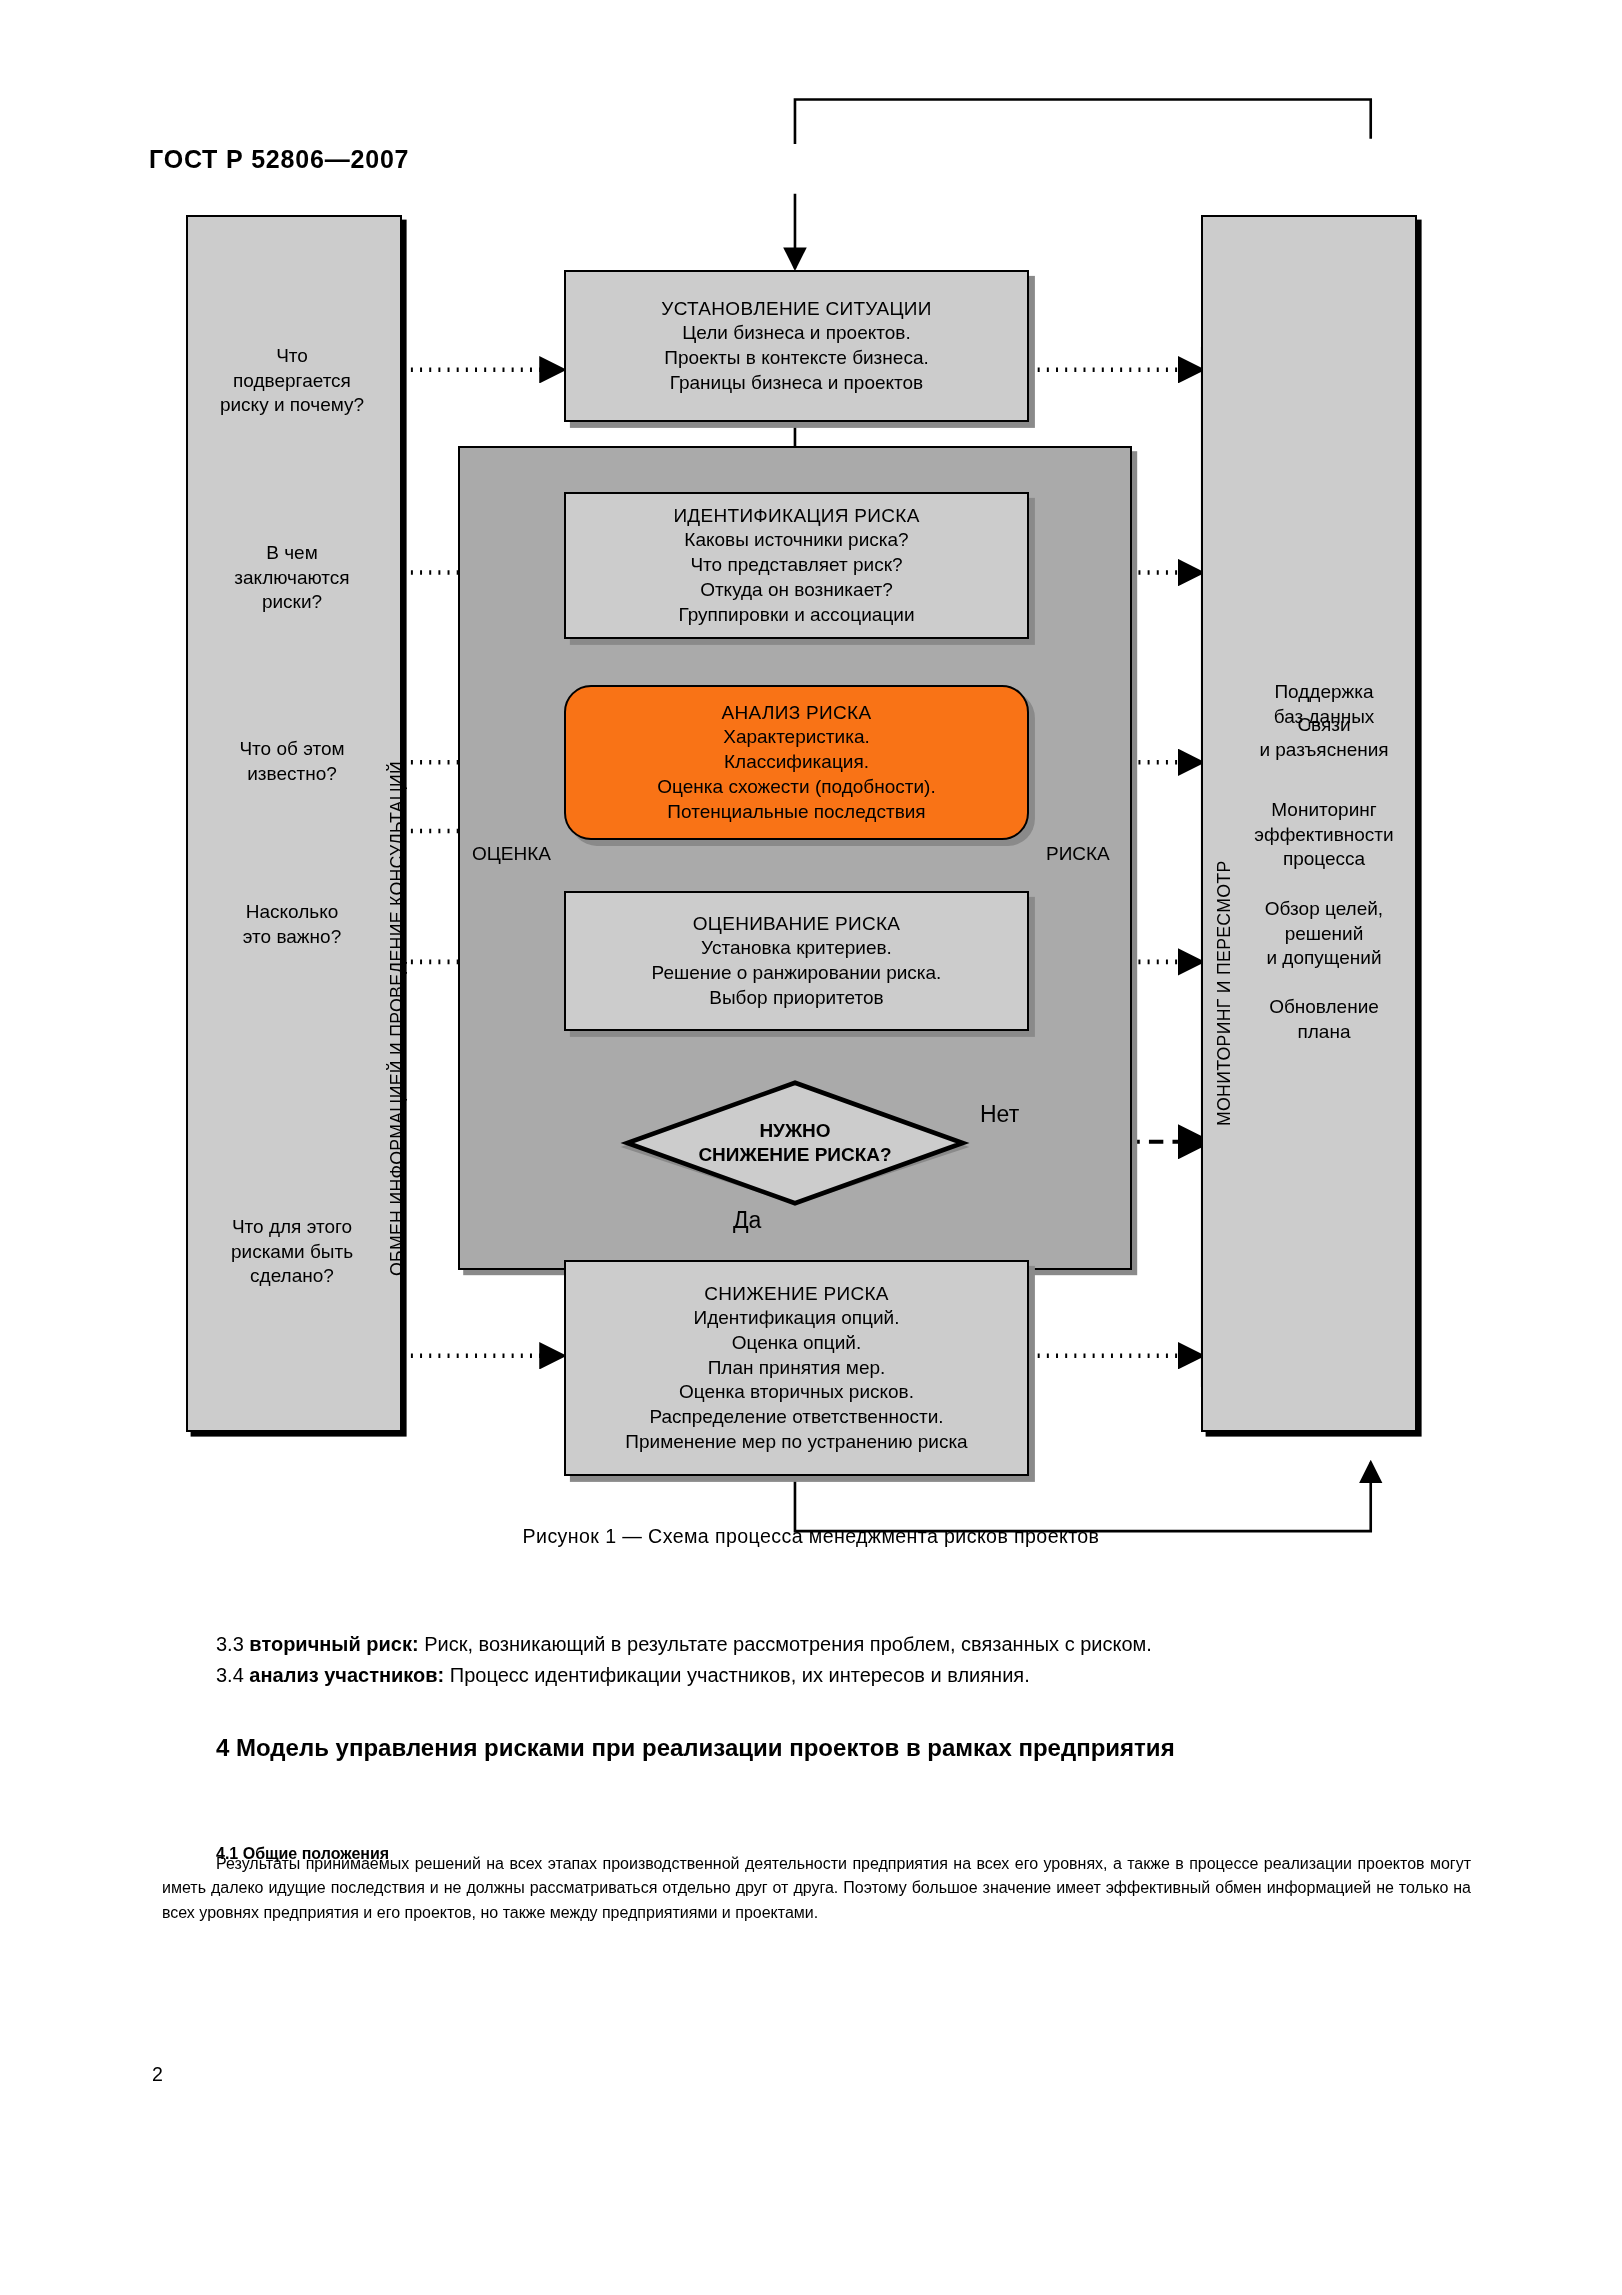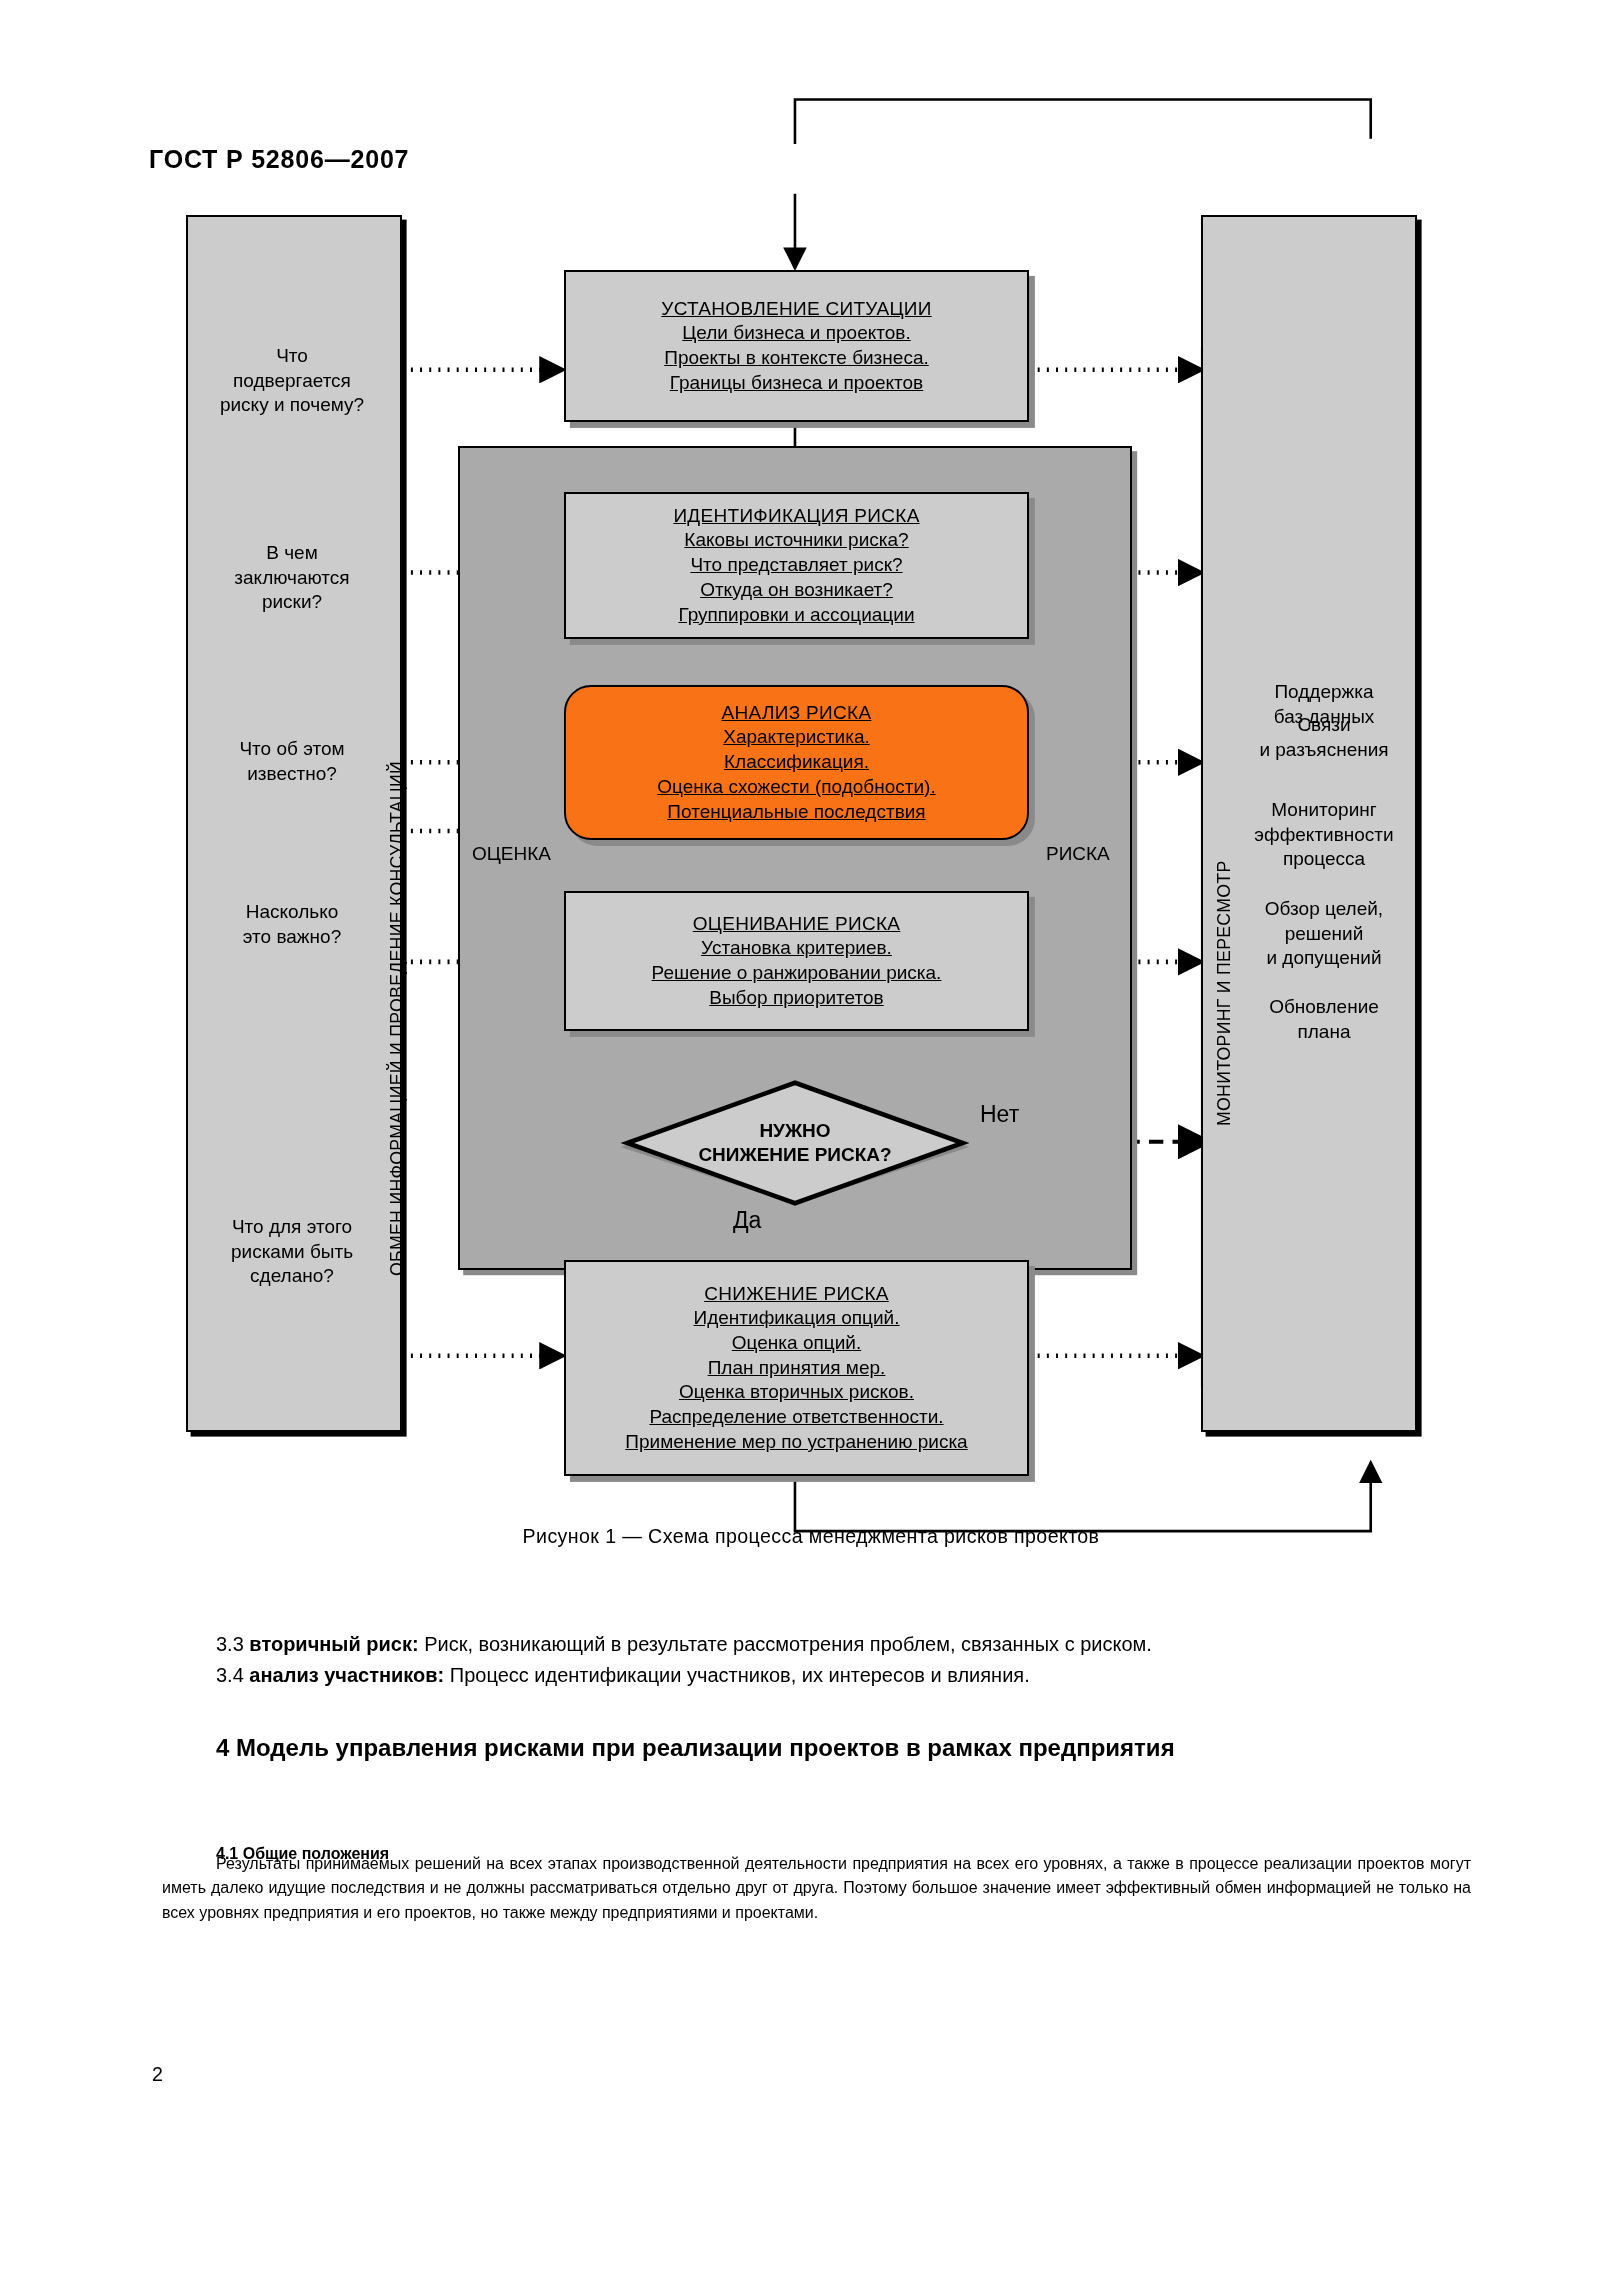"УСТАНОВЛЕНИЕ СИТУАЦИИ" .shape { text-decoration: underline -> none }
